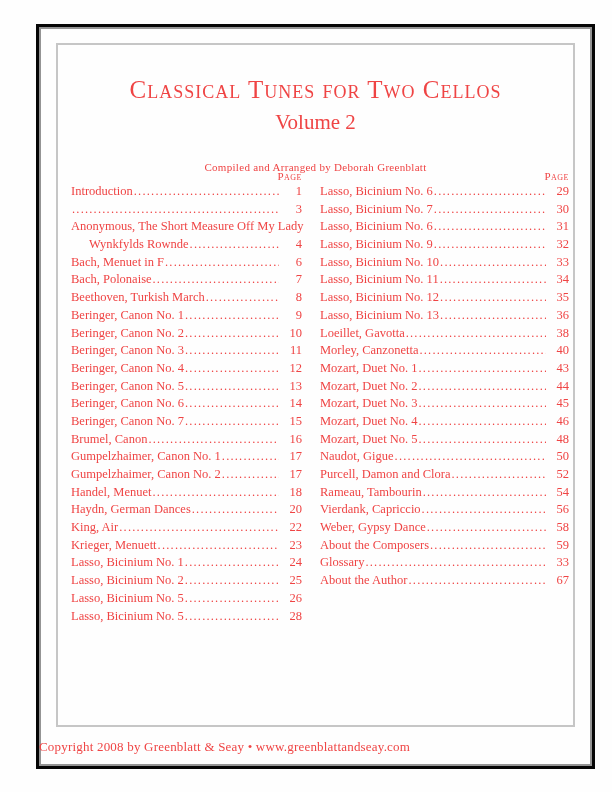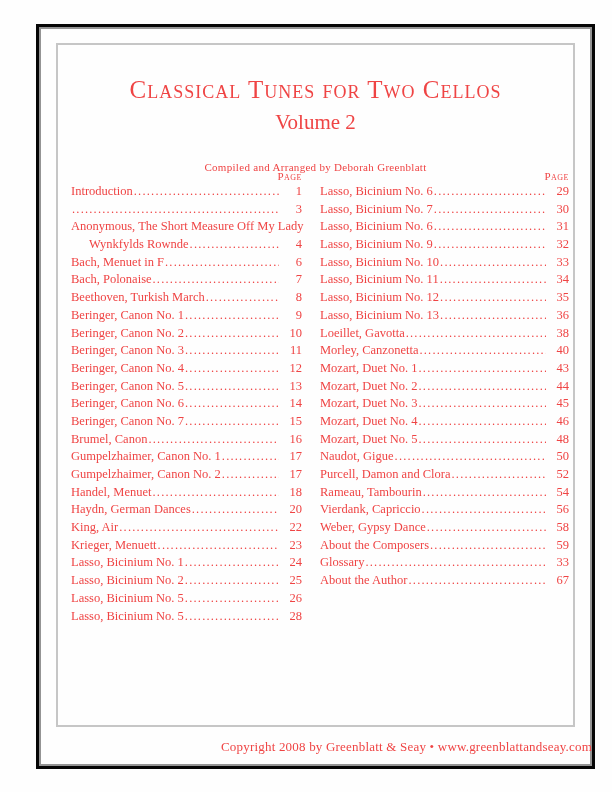"Copyright 2008 by Greenblatt &" .footer { text-align: right -> left }
